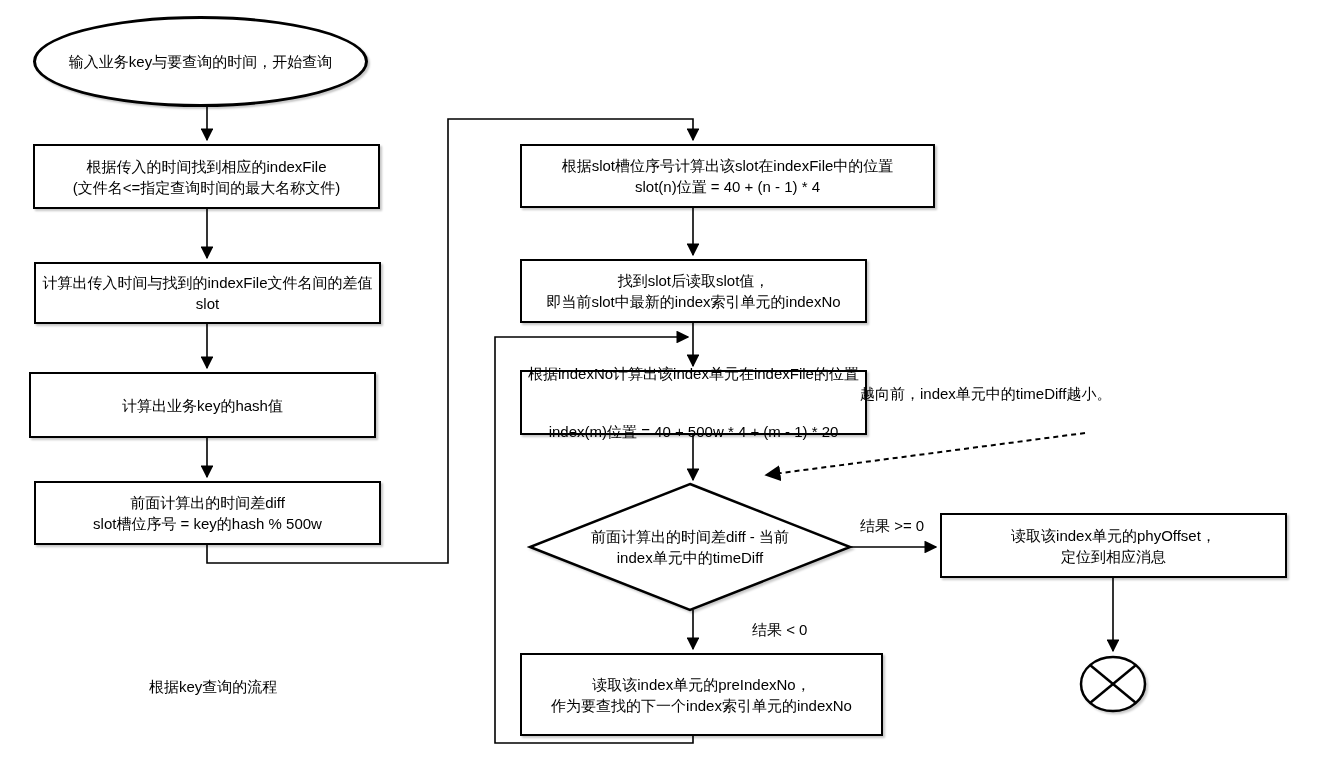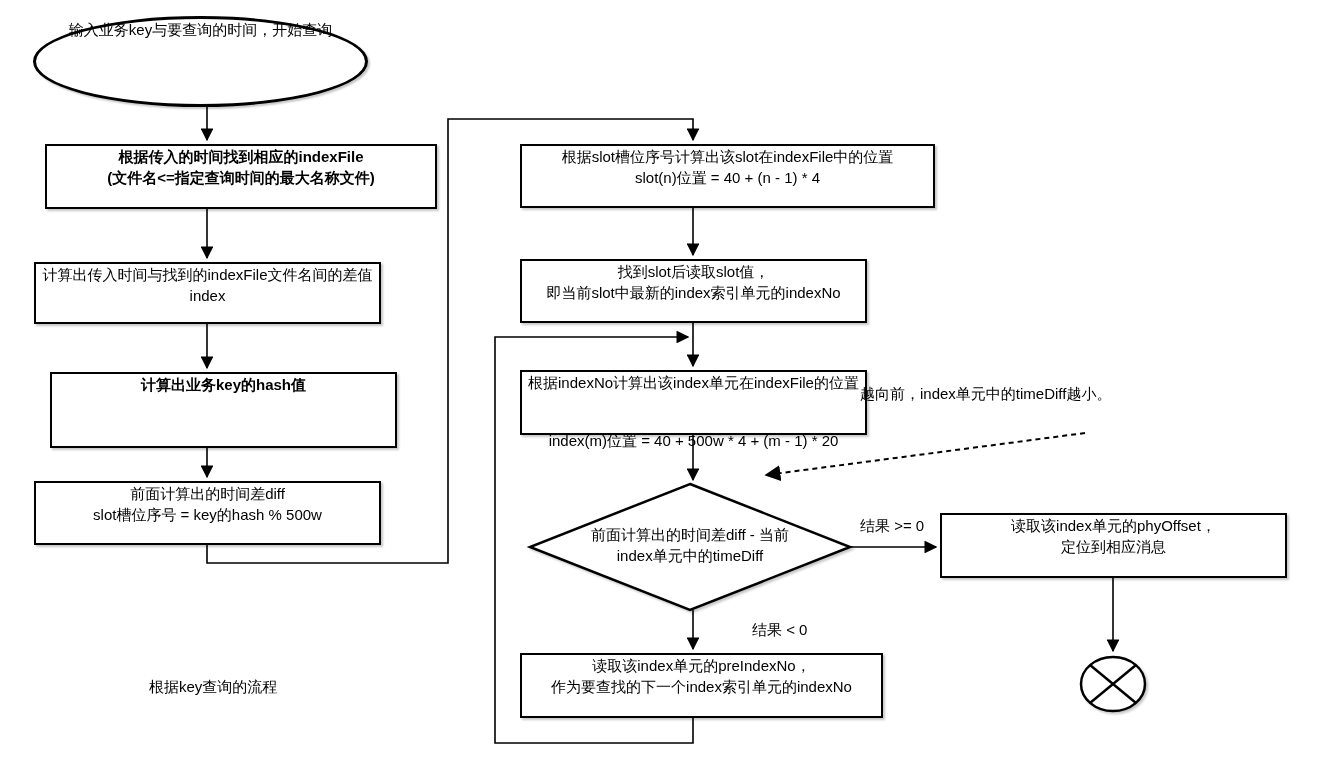"输入业务key与要查询的时间，开始查询" .node { justify-content: flex-start -> center }
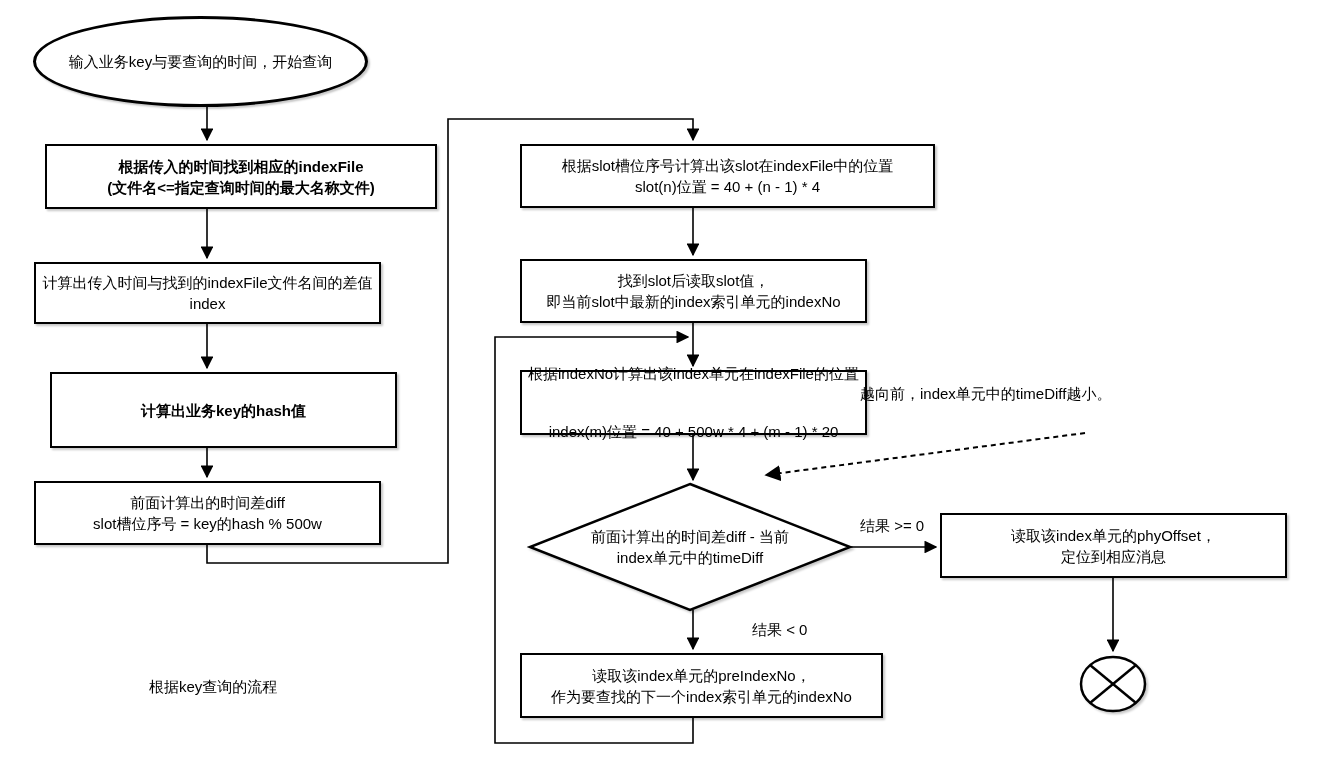"根据传入的时间找到相应的indexFile" div.node { font-weight: bold -> none; left: 45px -> 33px; width: 392px -> 347px }
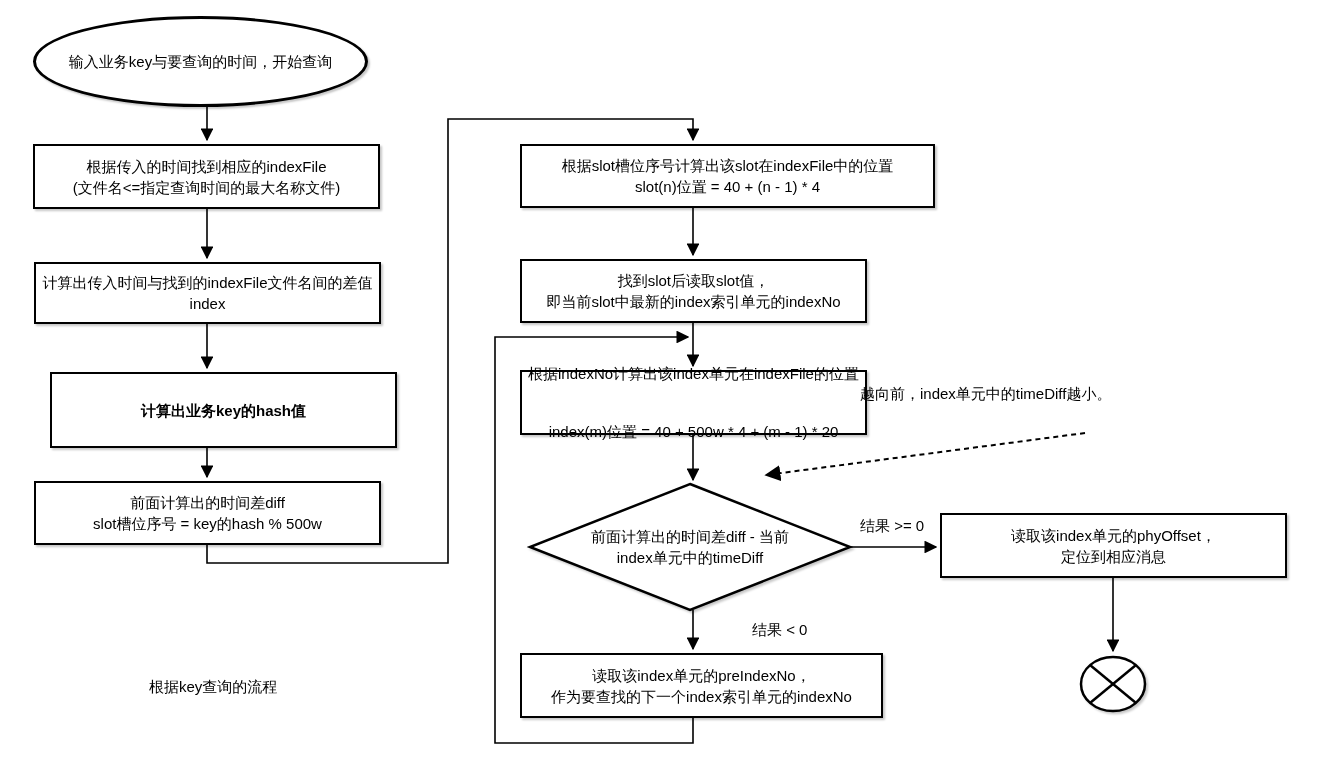"index" div { text: index -> slot }
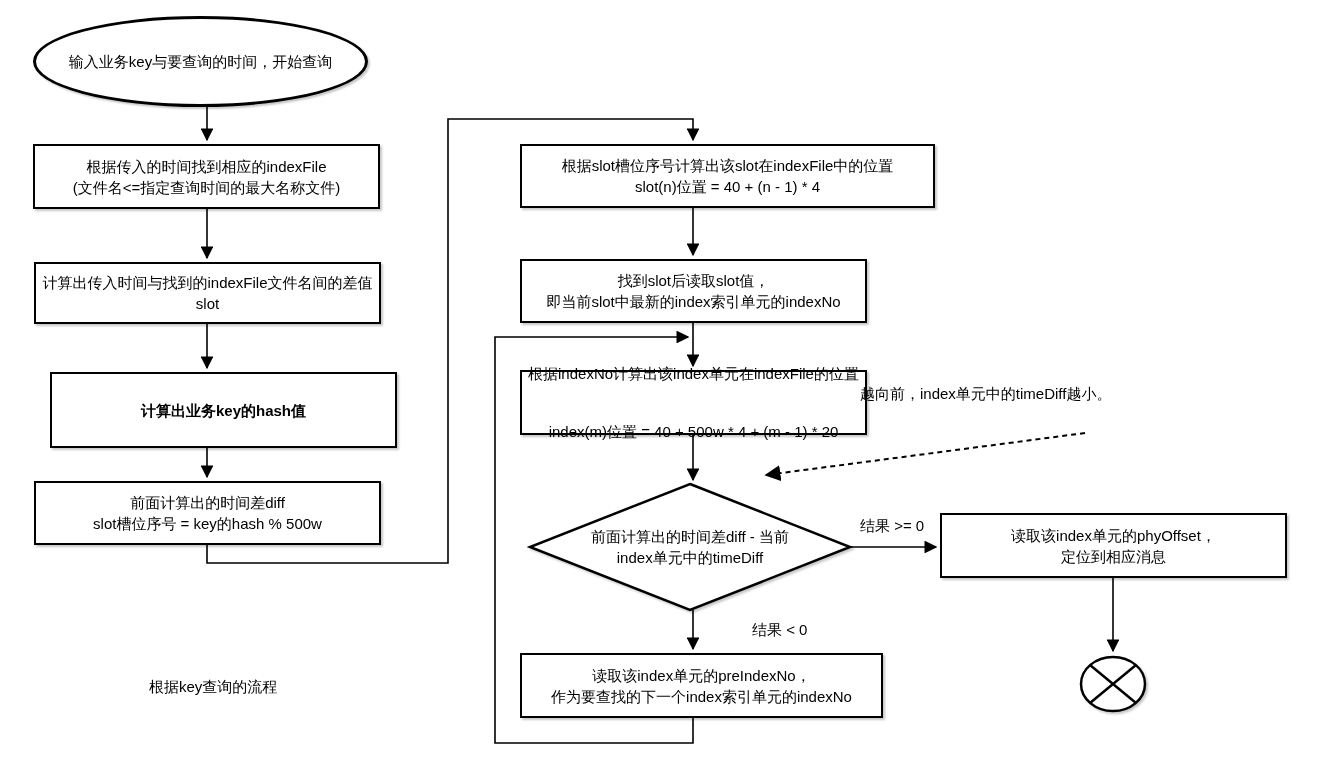"计算出业务key的hash值" div.node { font-weight: bold -> none; height: 76px -> 66px; left: 50px -> 29px }
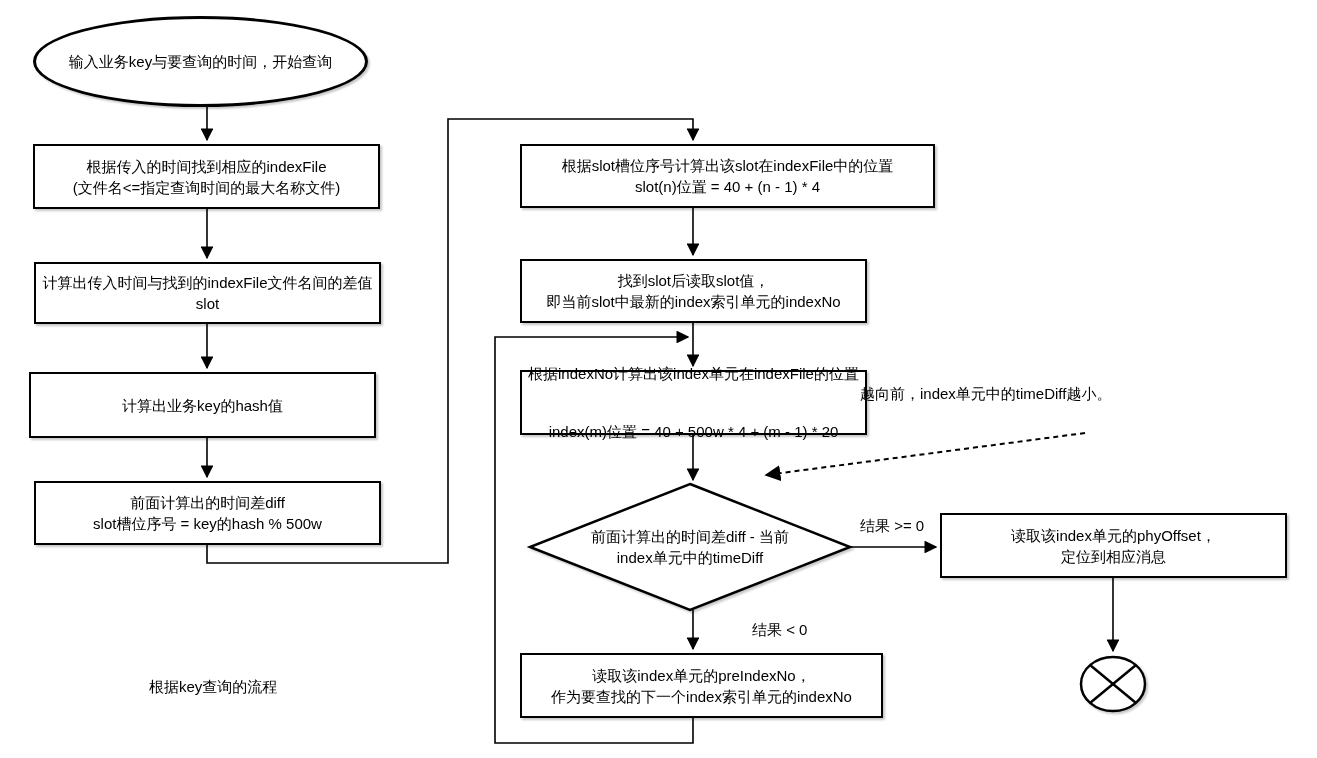"读取该index单元的preIndexNo，" div.node { height: 65px -> 83px }
